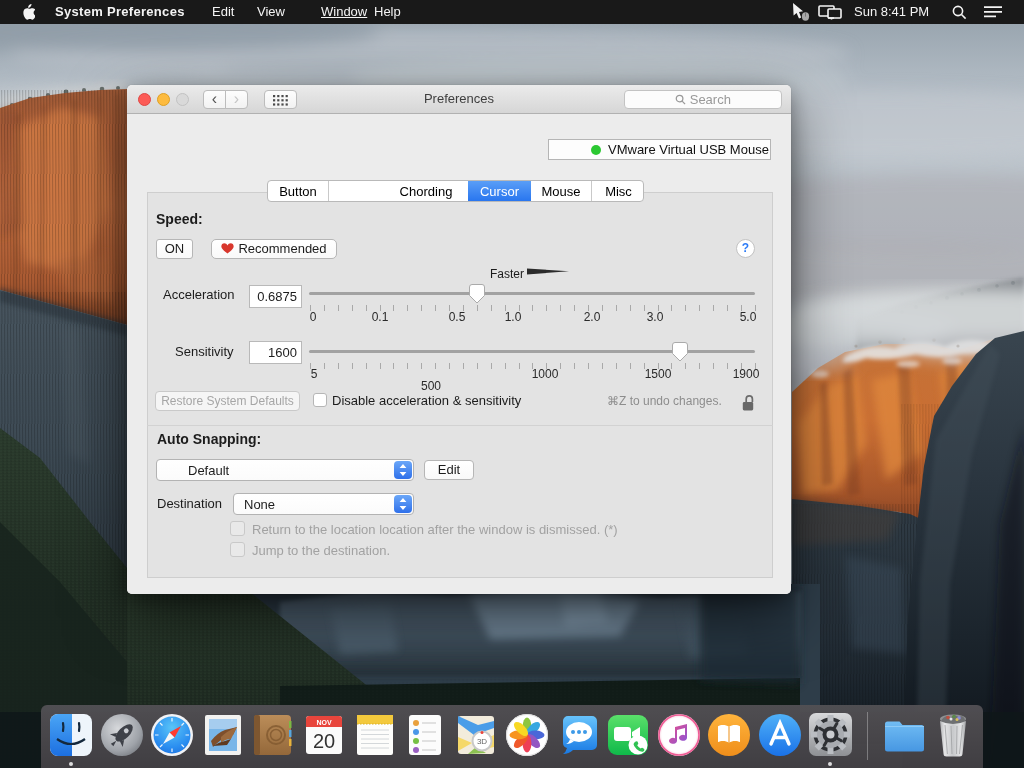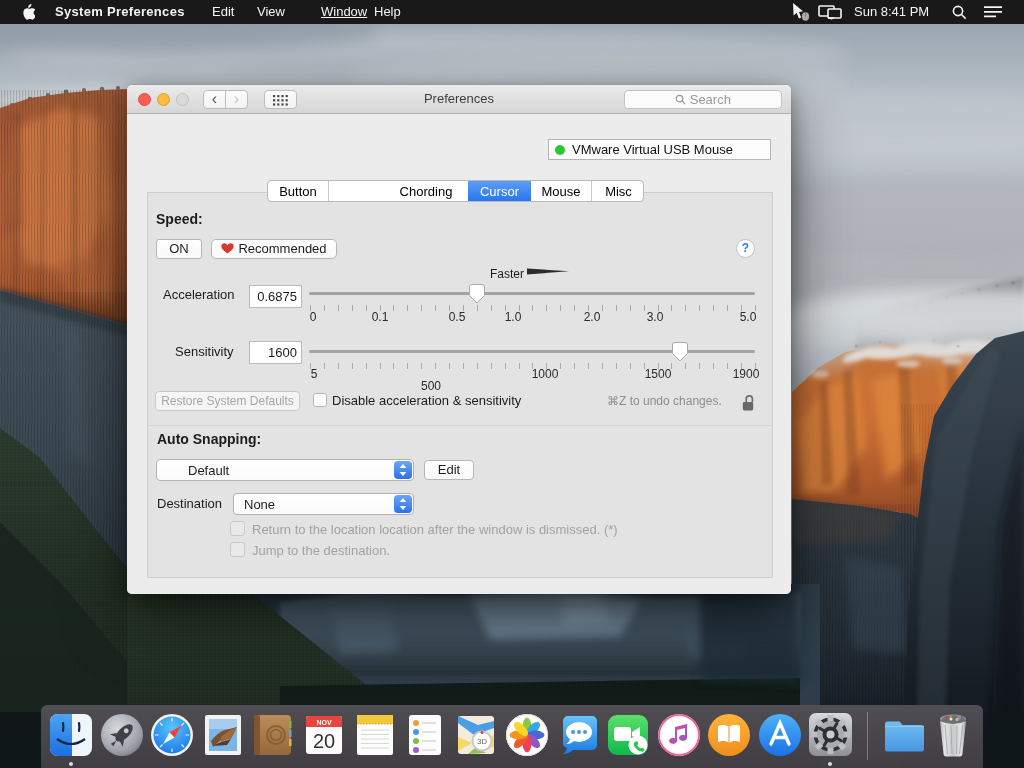"VMware Virtual USB Mouse" div.abs { padding-left: none -> 36px }
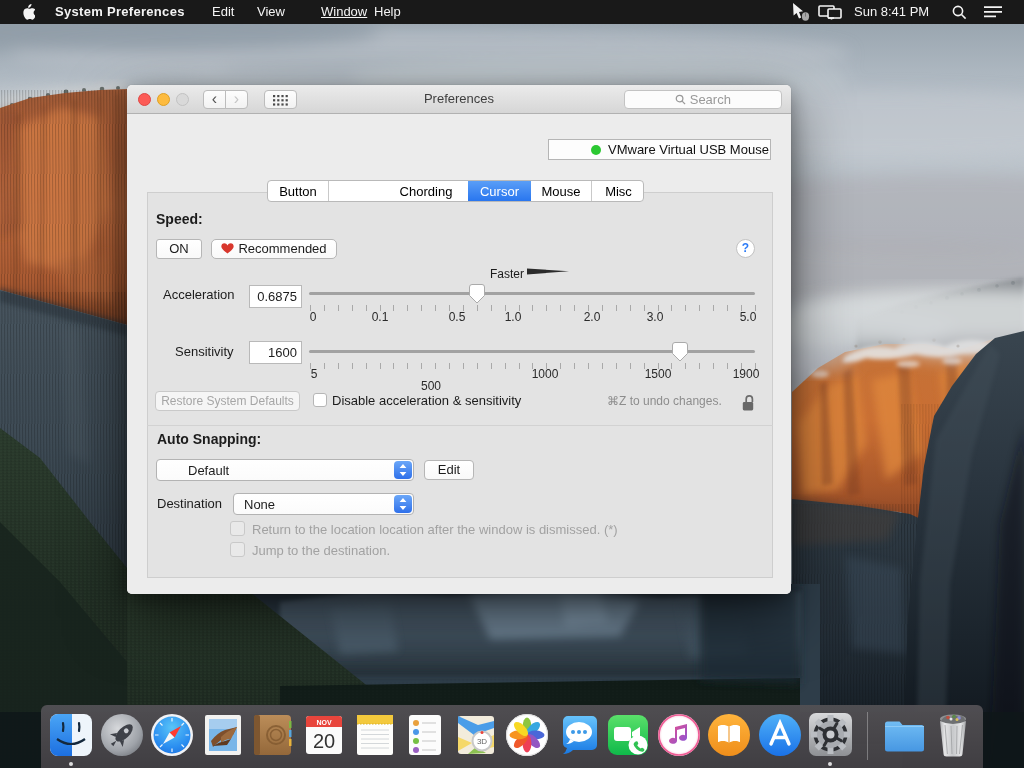"ON" div.btn { width: 46px -> 37px }
